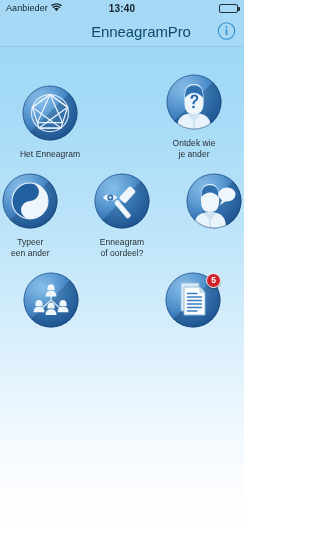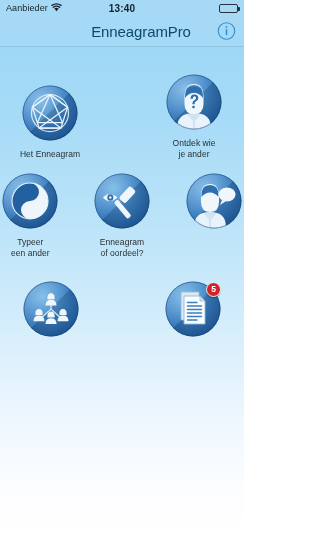"Typeer" .row-2 { margin-bottom: 21px -> 12px }
